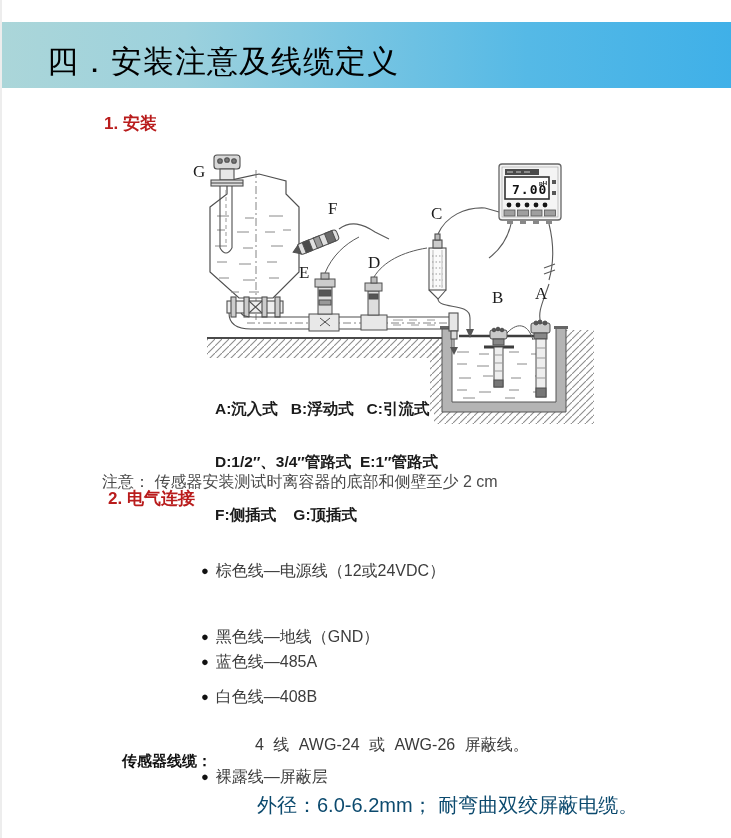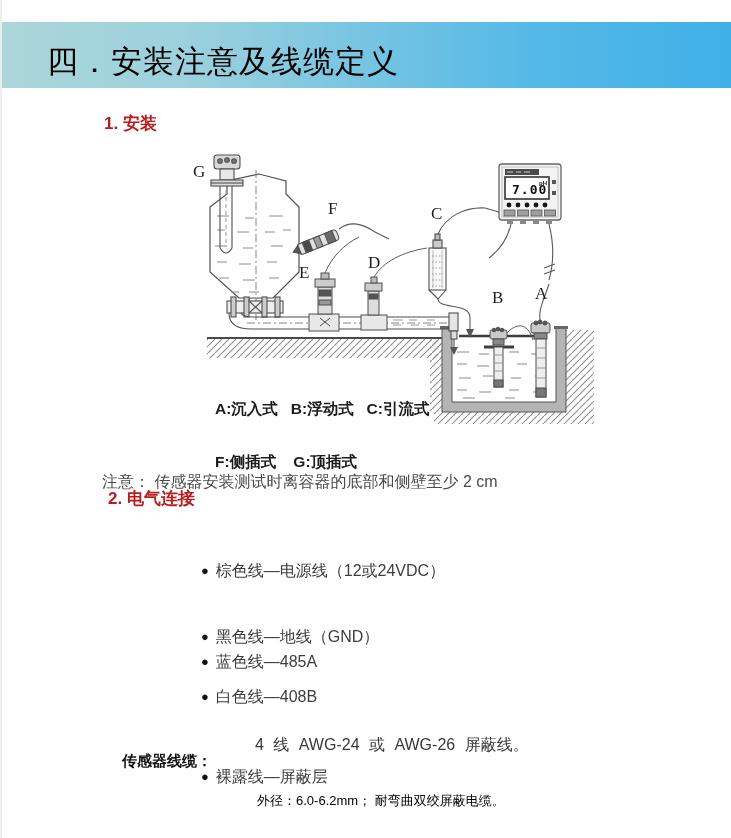"D:1/2″、3/4″管路式 E:1″管路式" div { html: none -> <div>D:1/2″、3/4″管路式 E:1″管路式</div> }
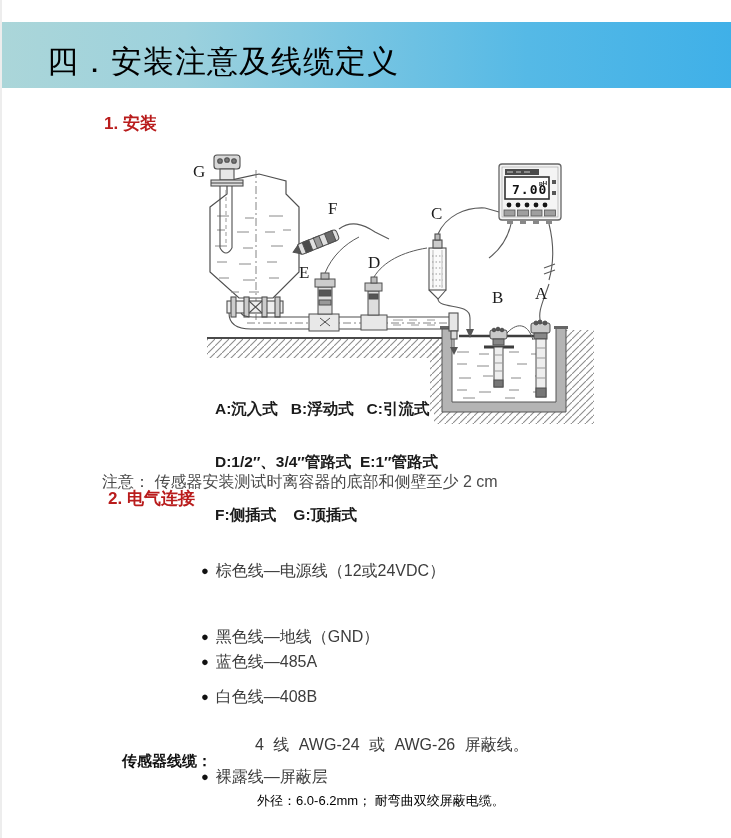"外径：6.0-6.2mm； 耐弯曲双绞屏蔽电缆。" .cable-detail { color: #000000 -> #0c4a6e; font-size: 13px -> 20px }
